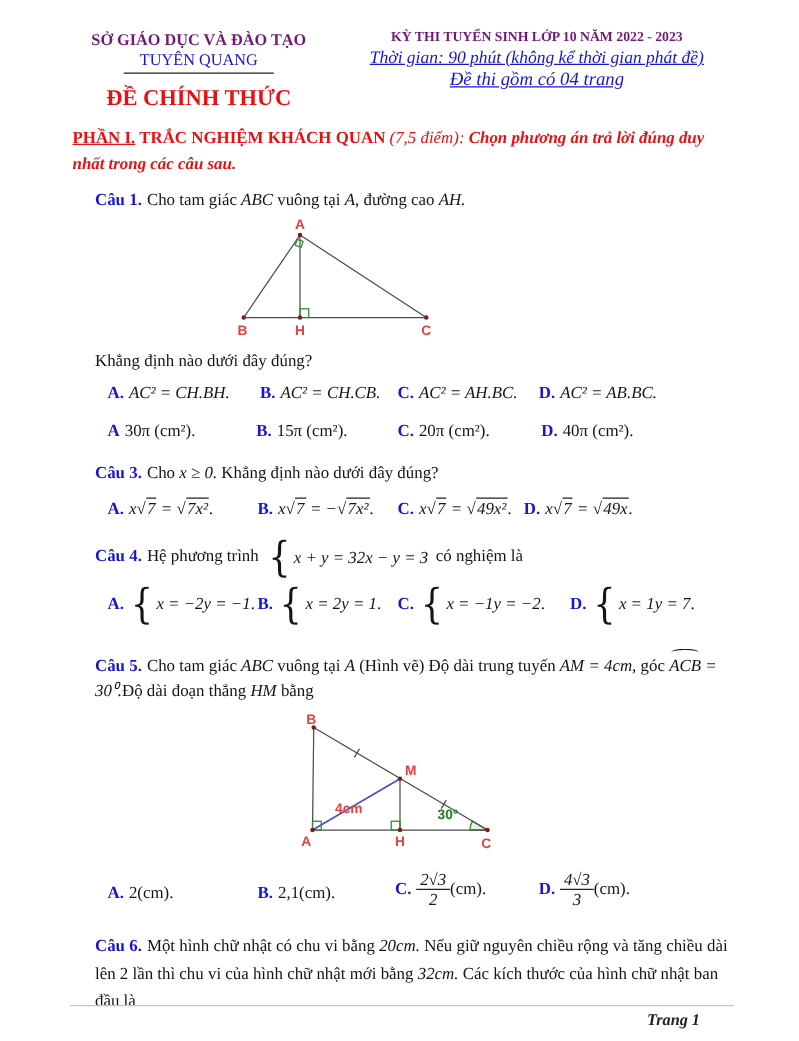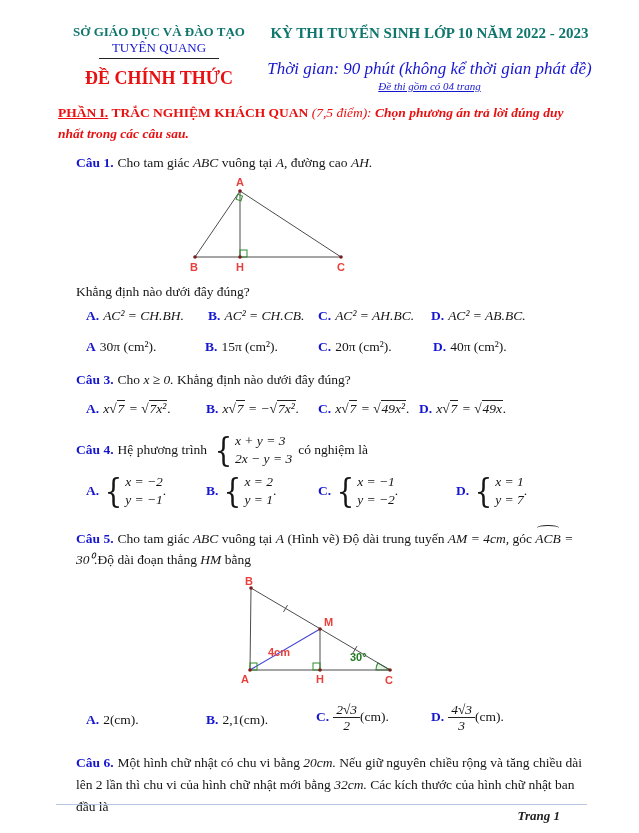"SỞ GIÁO DỤC VÀ ĐÀO" .navy { color: #0f766e -> #701a75 }
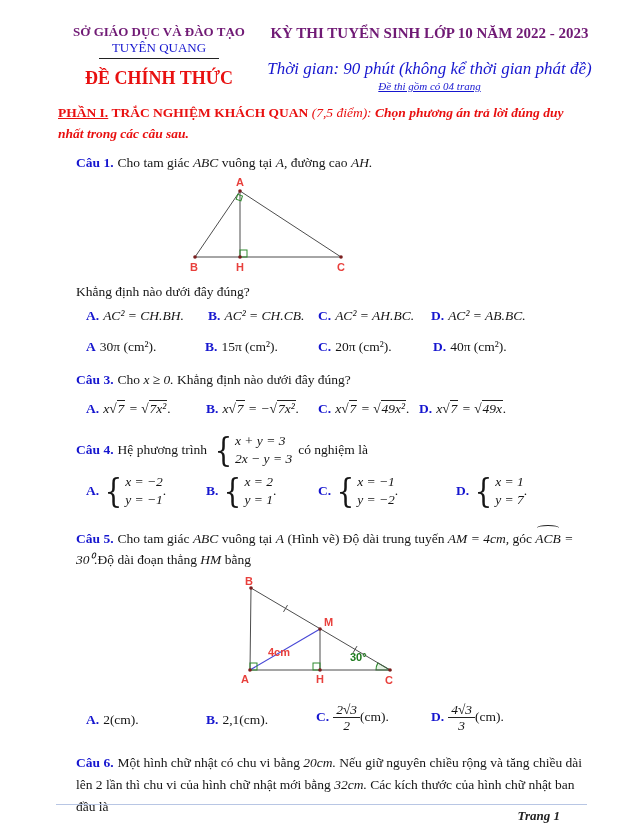"KỲ THI TUYỂN SINH LỚP" .h-r1 { font-size: 15px -> 11px }
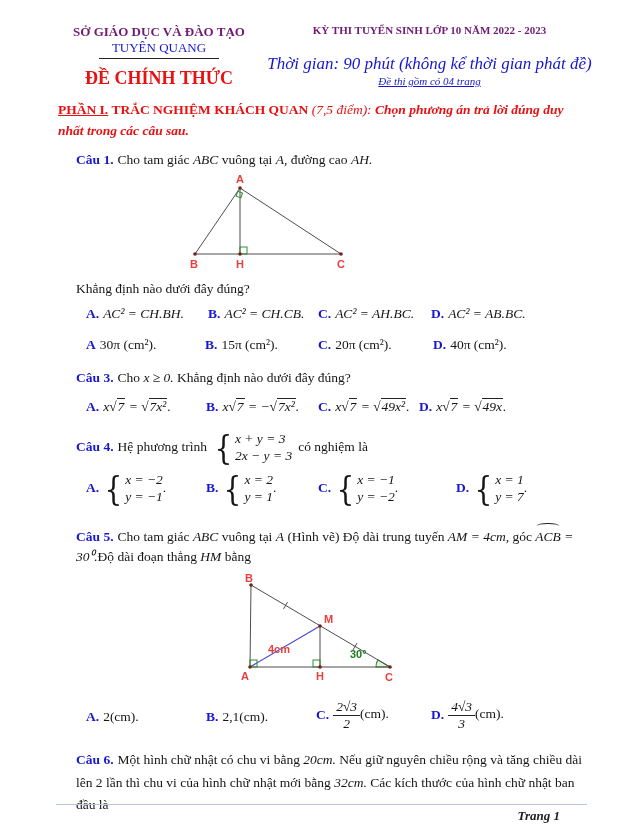"Thời gian: 90 phút (không" .h-r3 { font-size: 17px -> 14px; margin-top: 16px -> 1px; text-decoration: none -> underline }
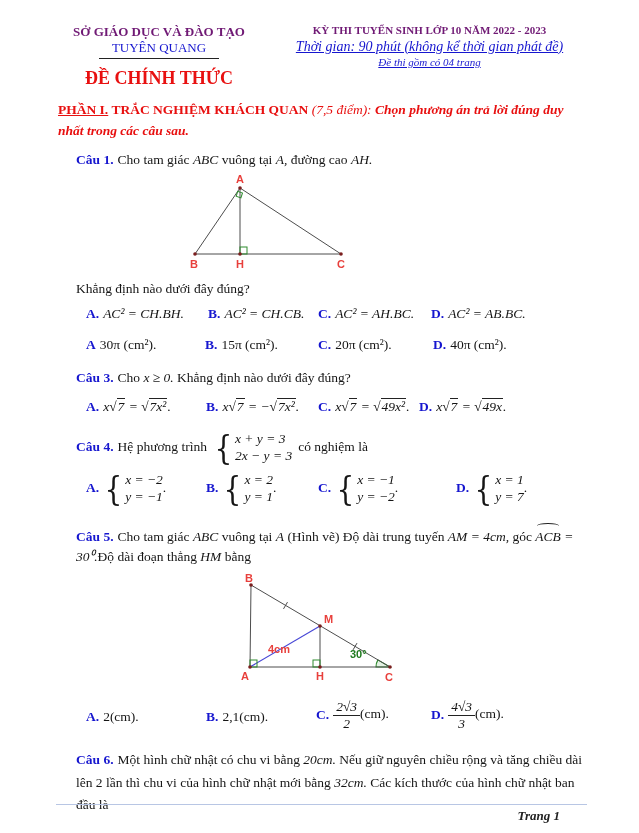"Đề thi gồm có 04" .h-r4 { font-size: 11px -> 15px }
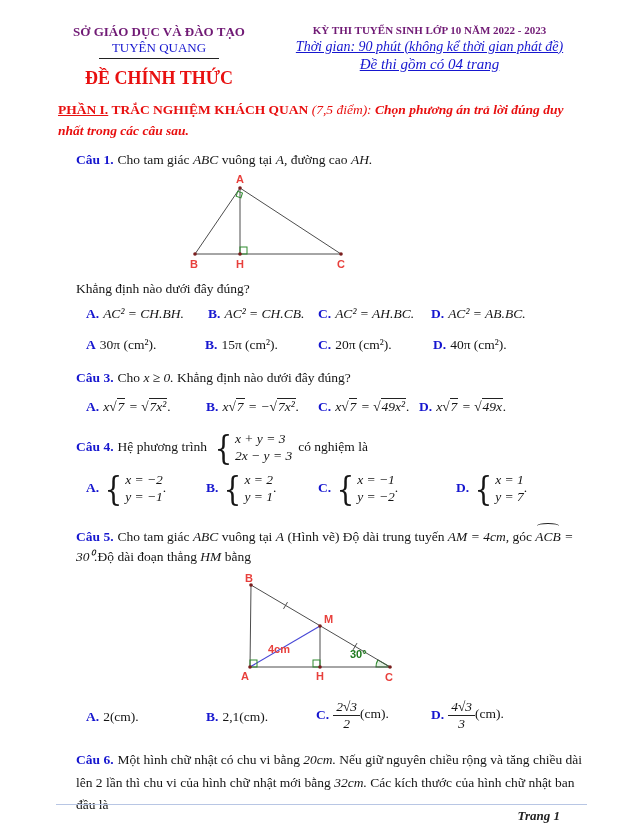"x + y = 3" .eqs { flex-direction: column -> none }
